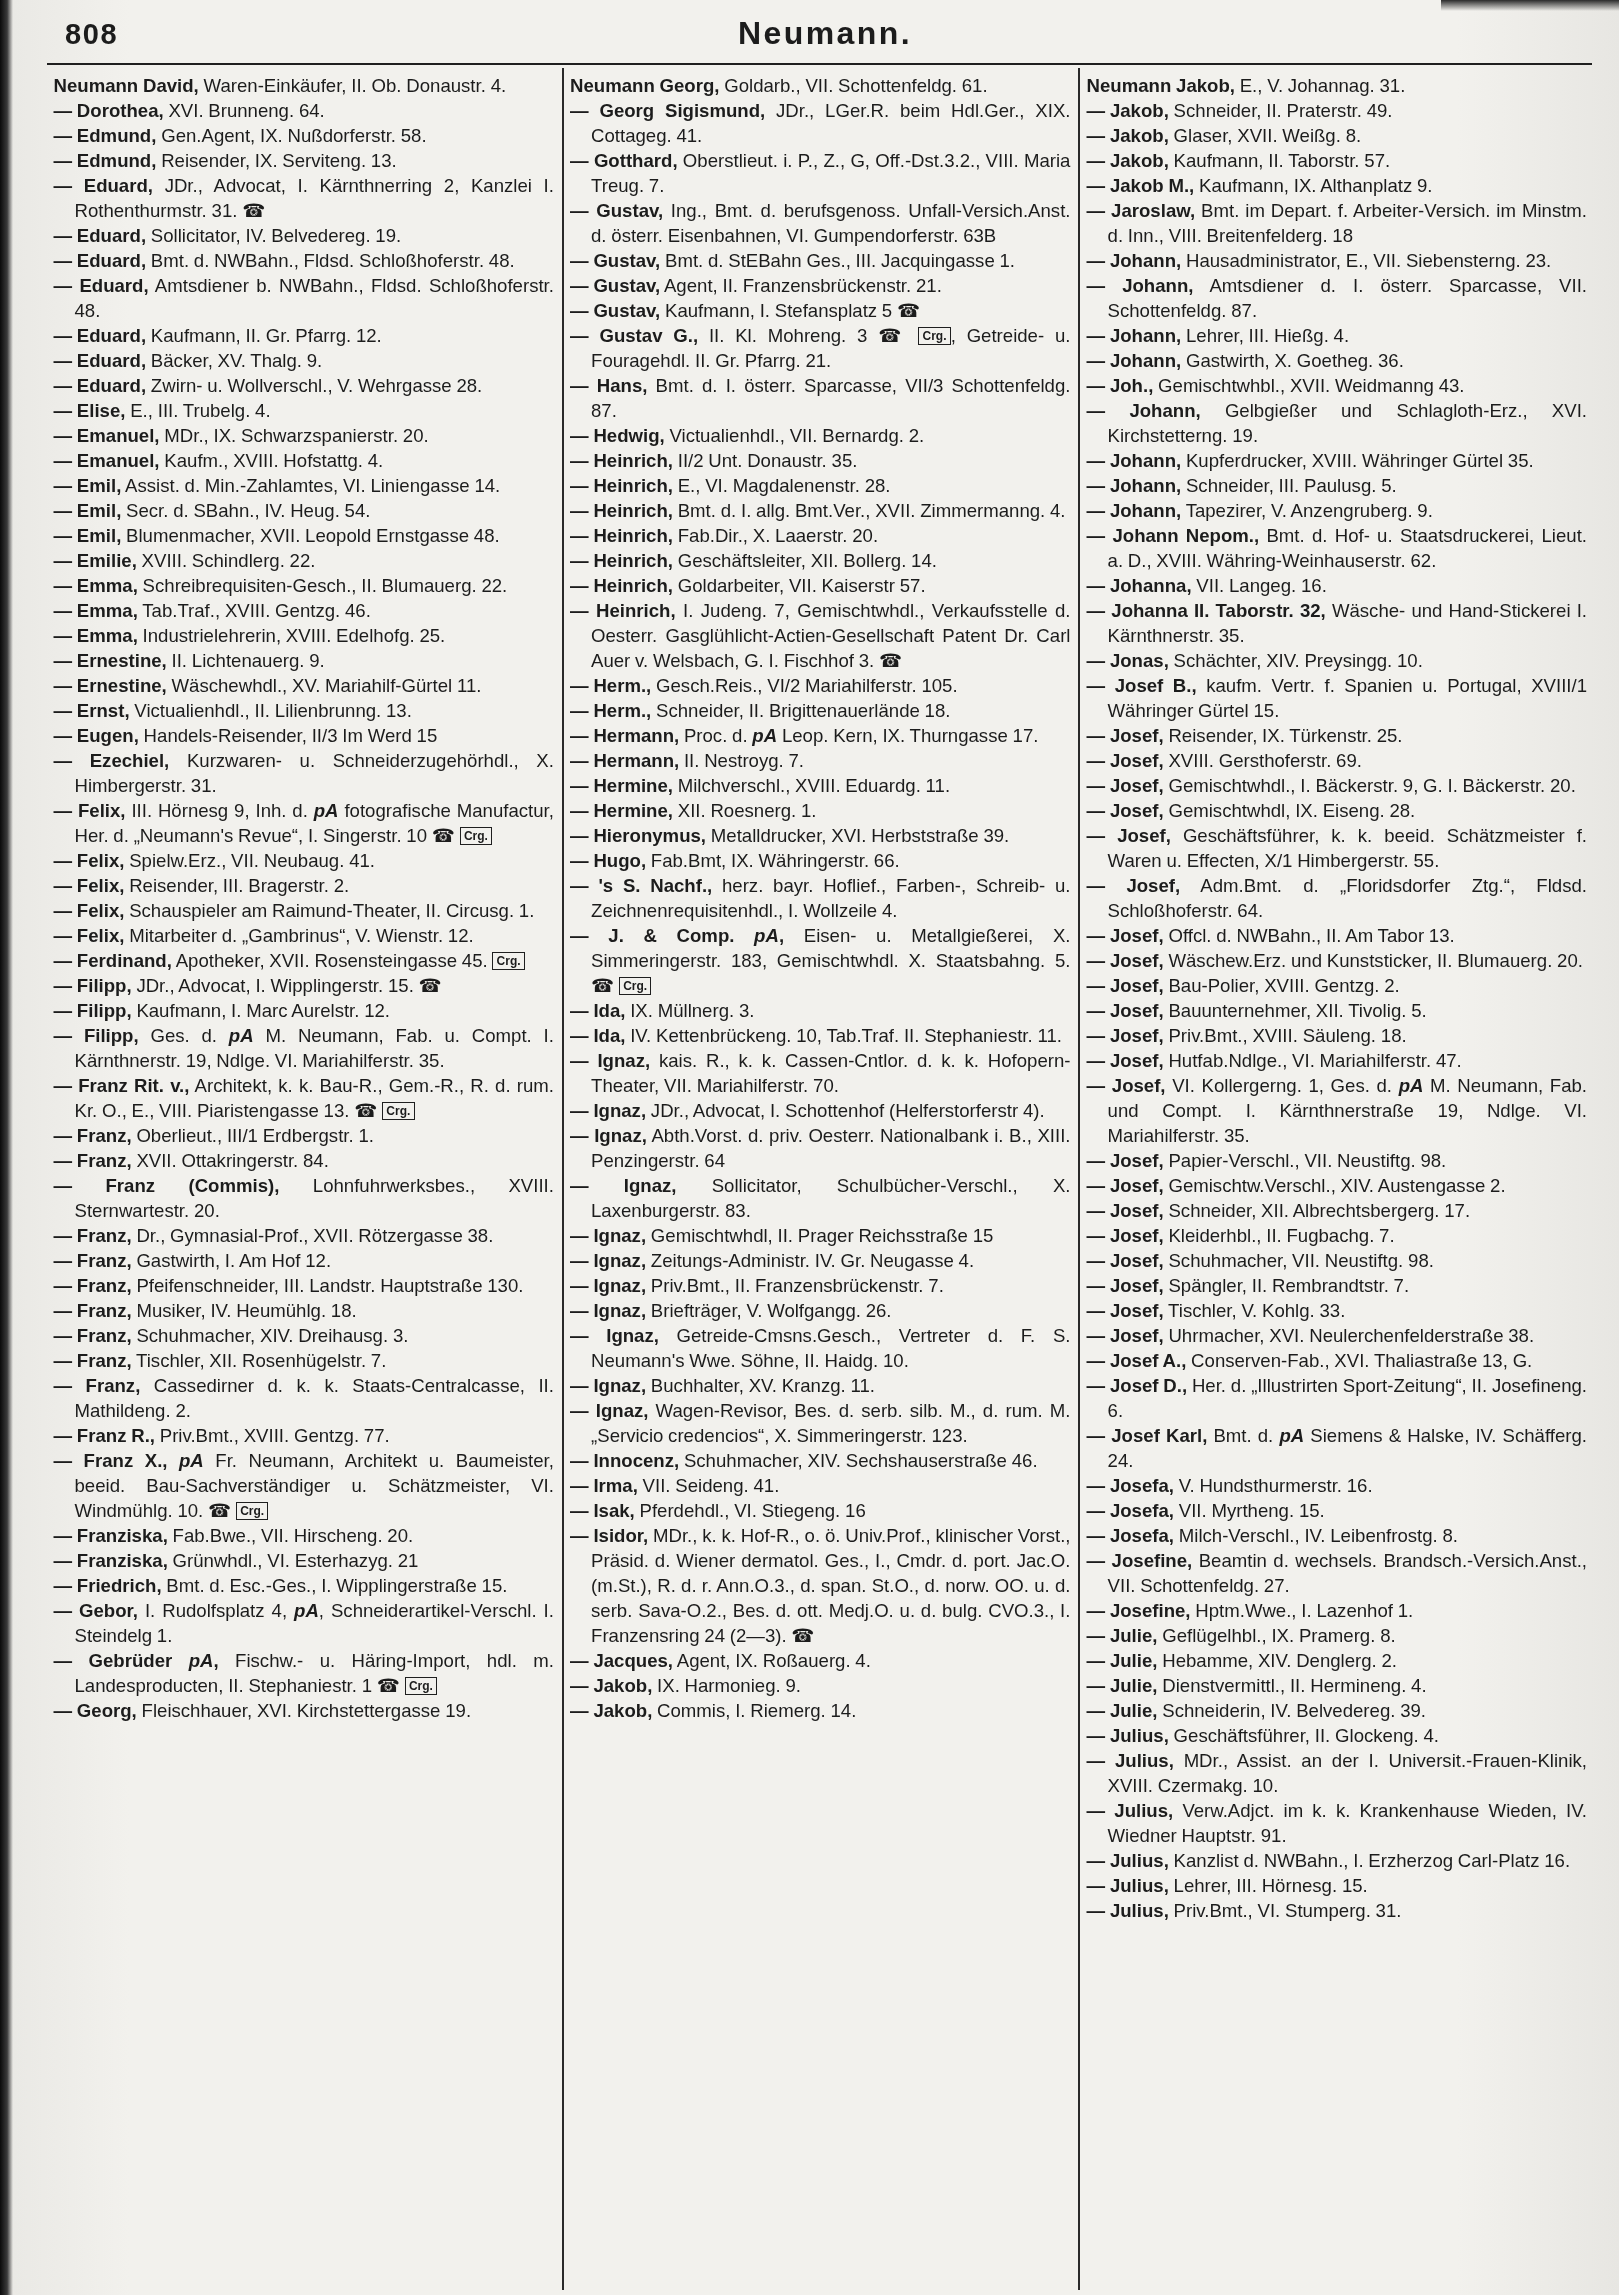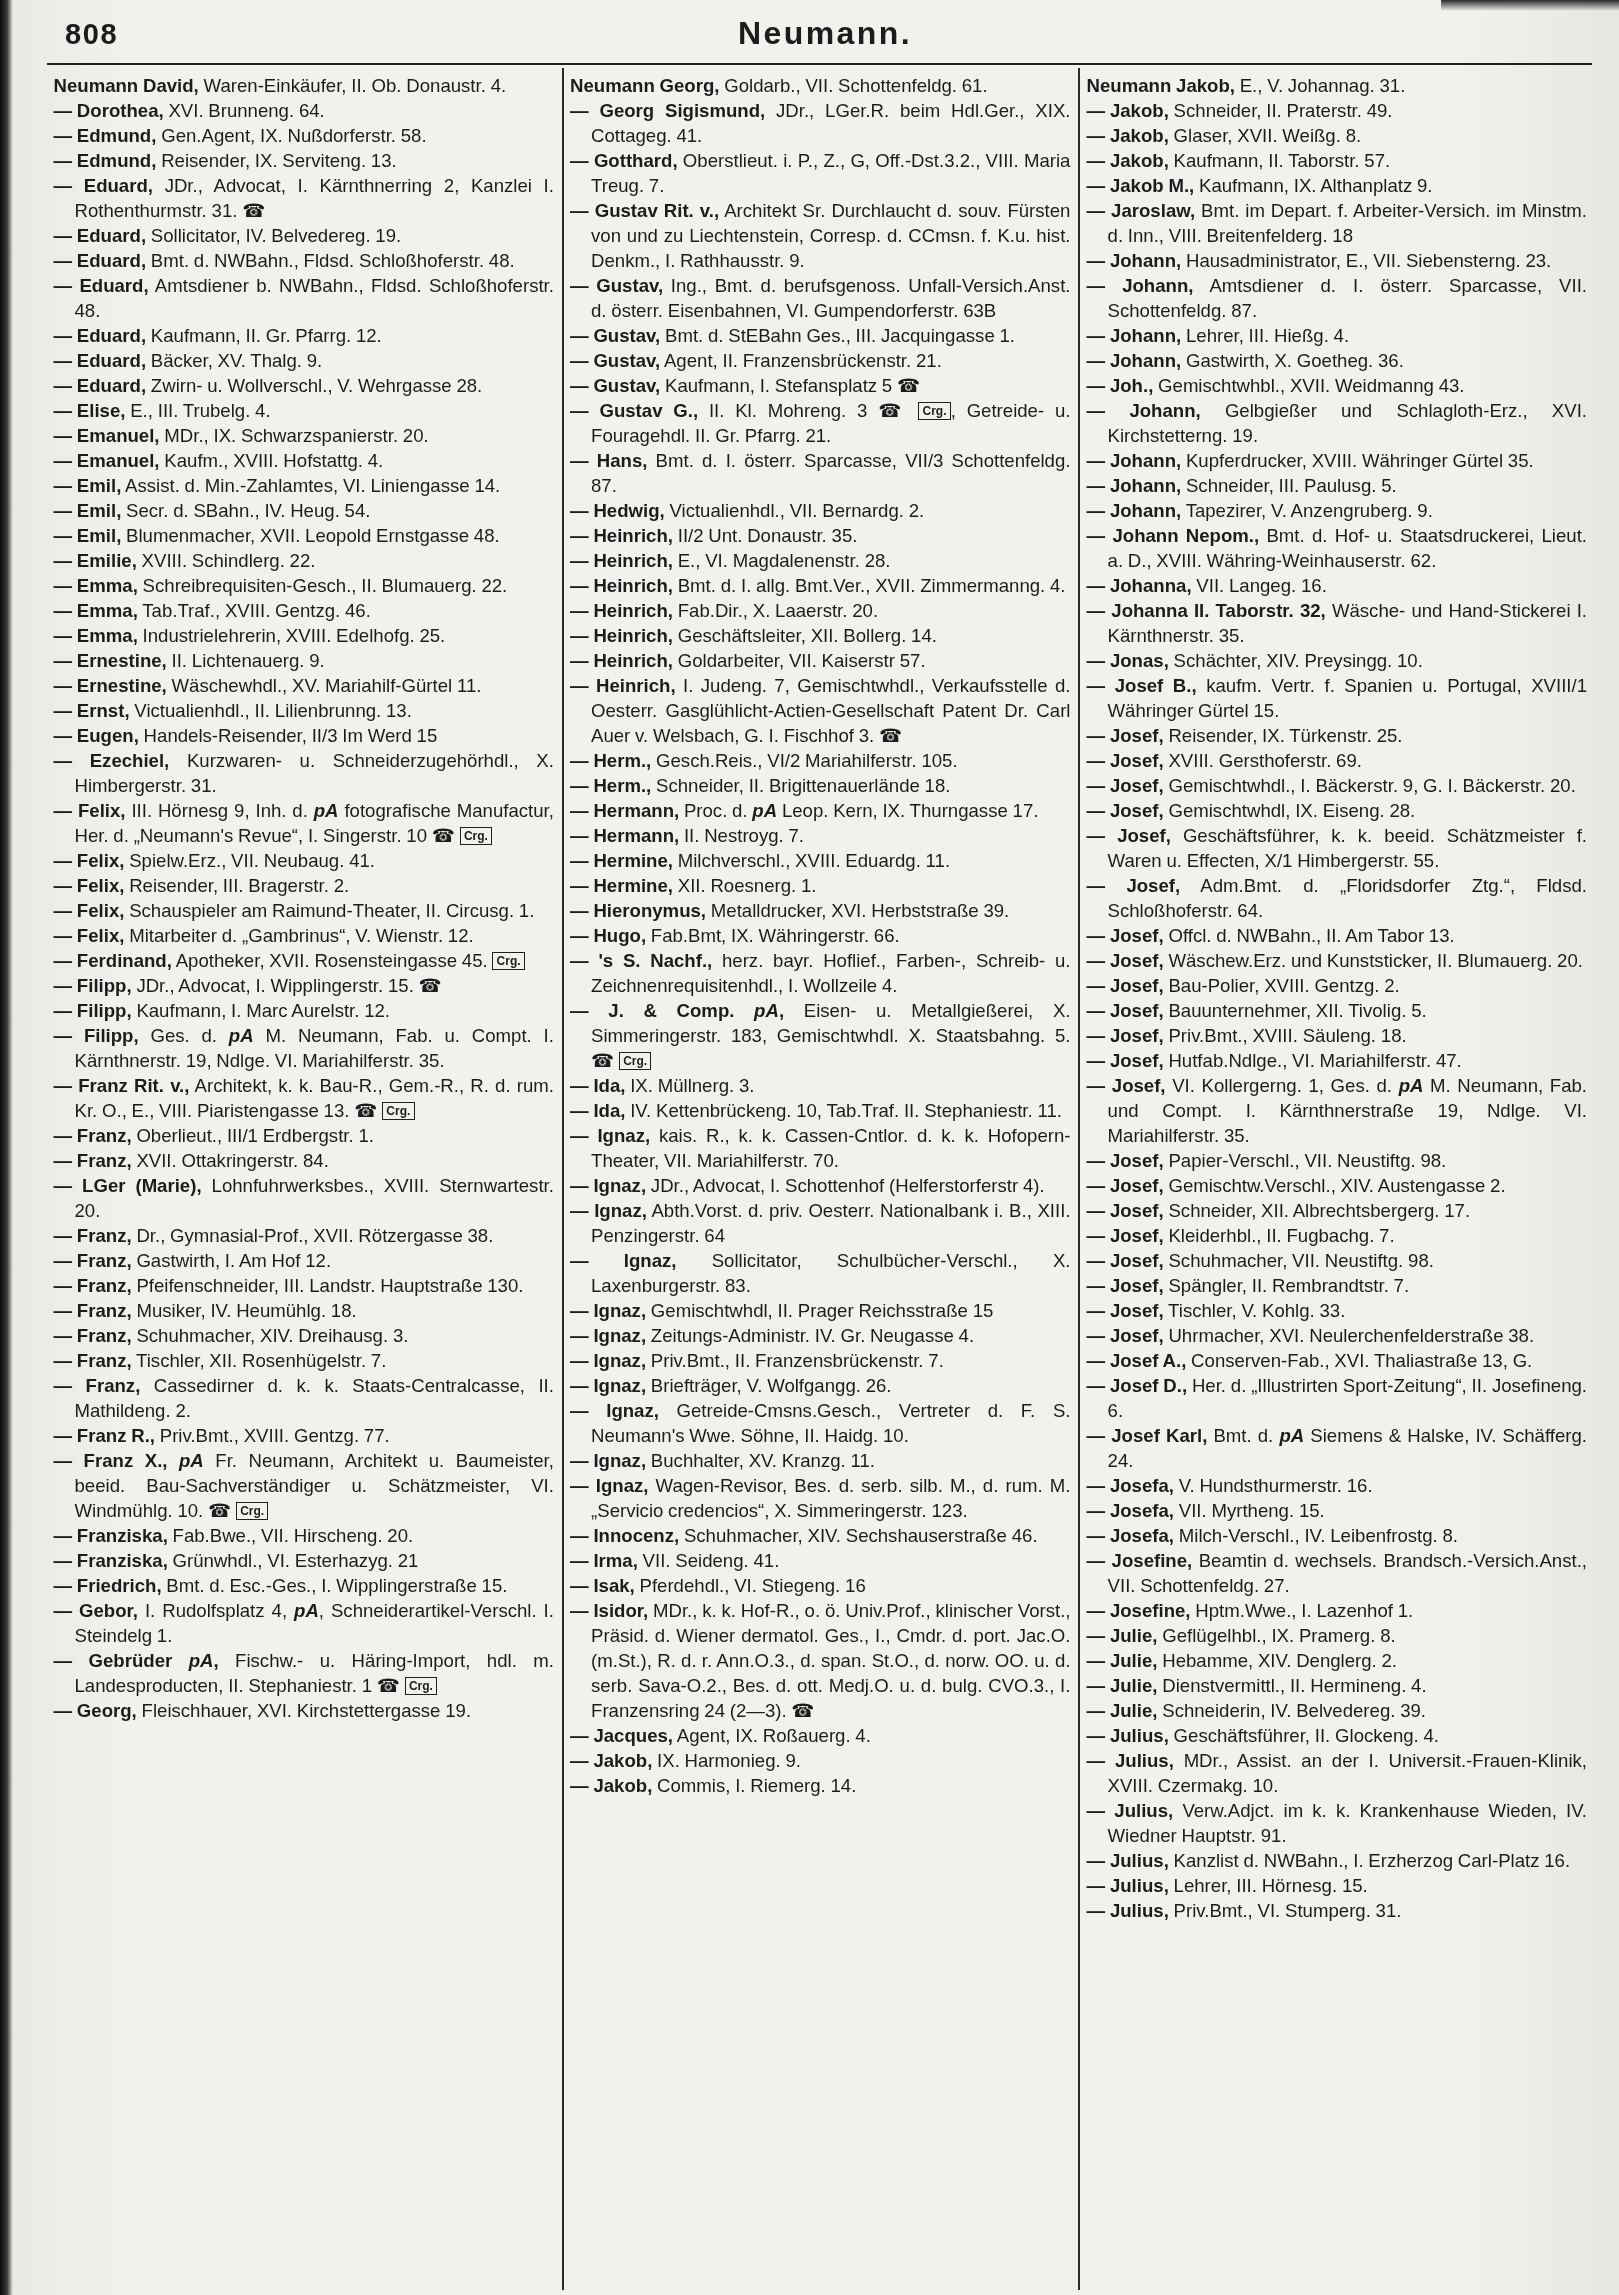"— Gustav Rit. v., Architekt" div.entry { html: <div><b>— Gustav Rit. v.,</b> Architekt Sr. Durchlaucht d. souv. Fürsten von und zu Liechtenstein, Corresp. d. CCmsn. f. K.u. hist. Denkm., I. Rathhausstr. 9.</div> -> none }
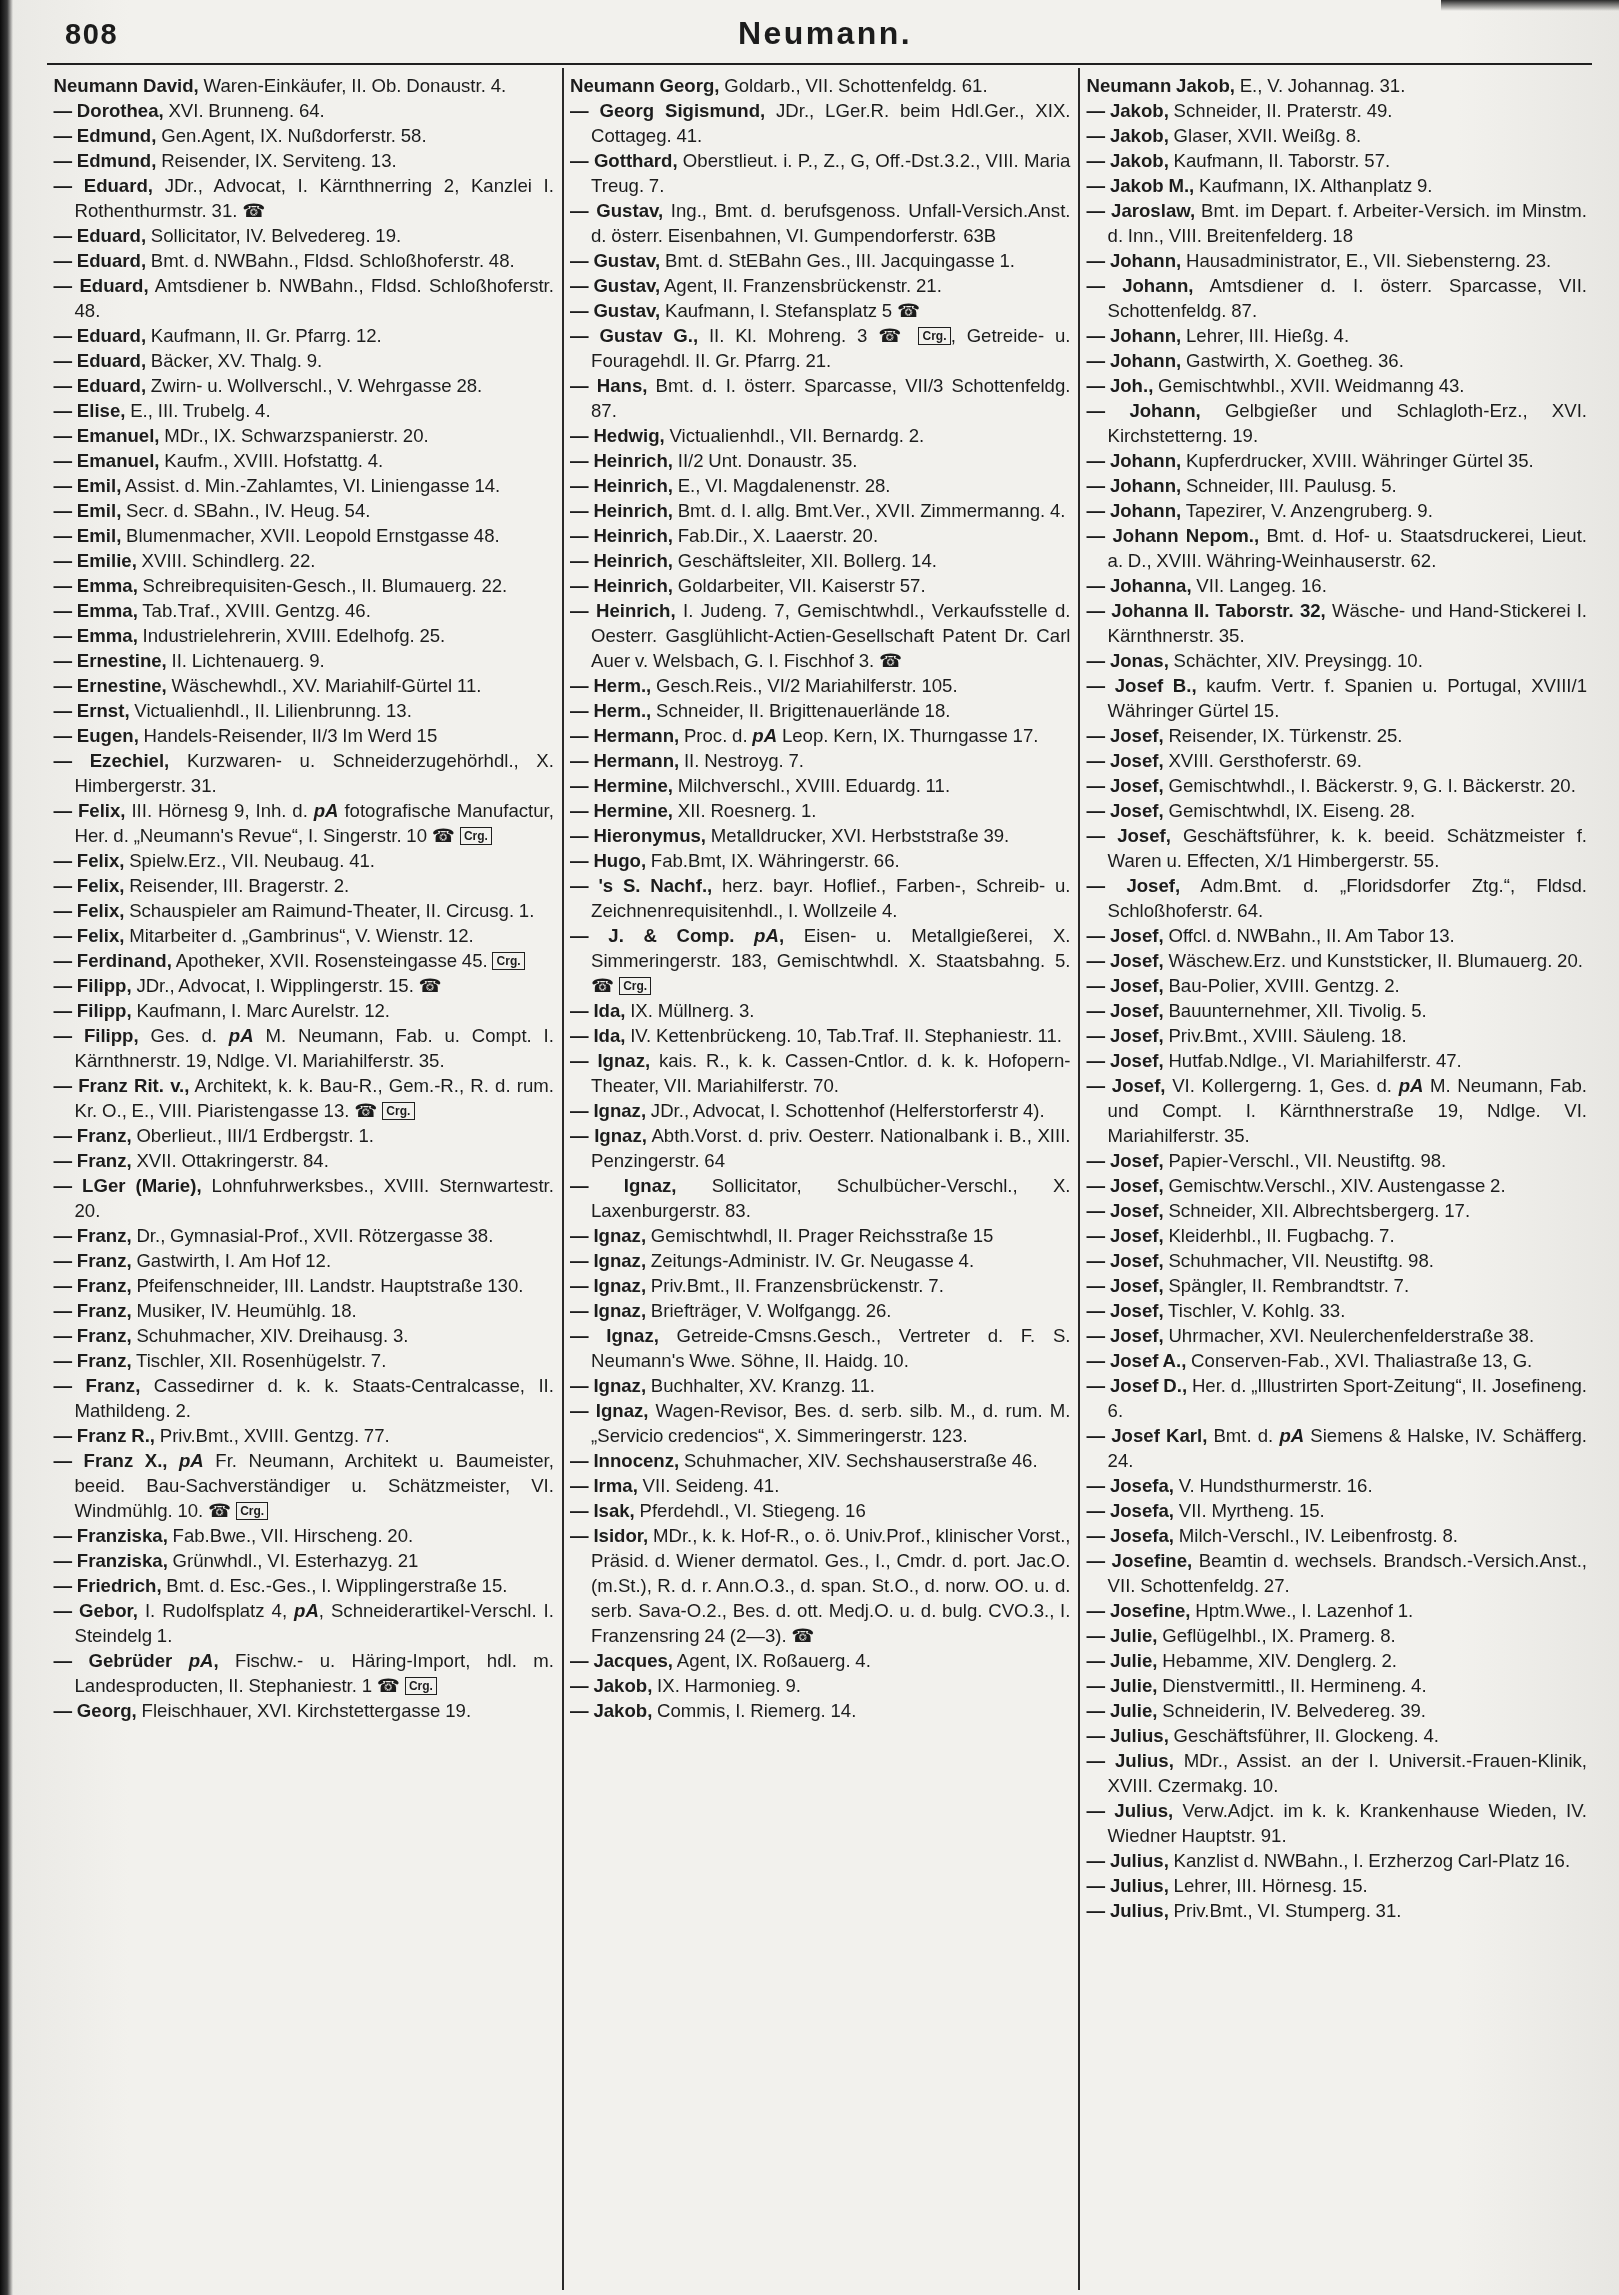"— LGer (Marie)," b { text: LGer (Marie -> Franz (Commis }
